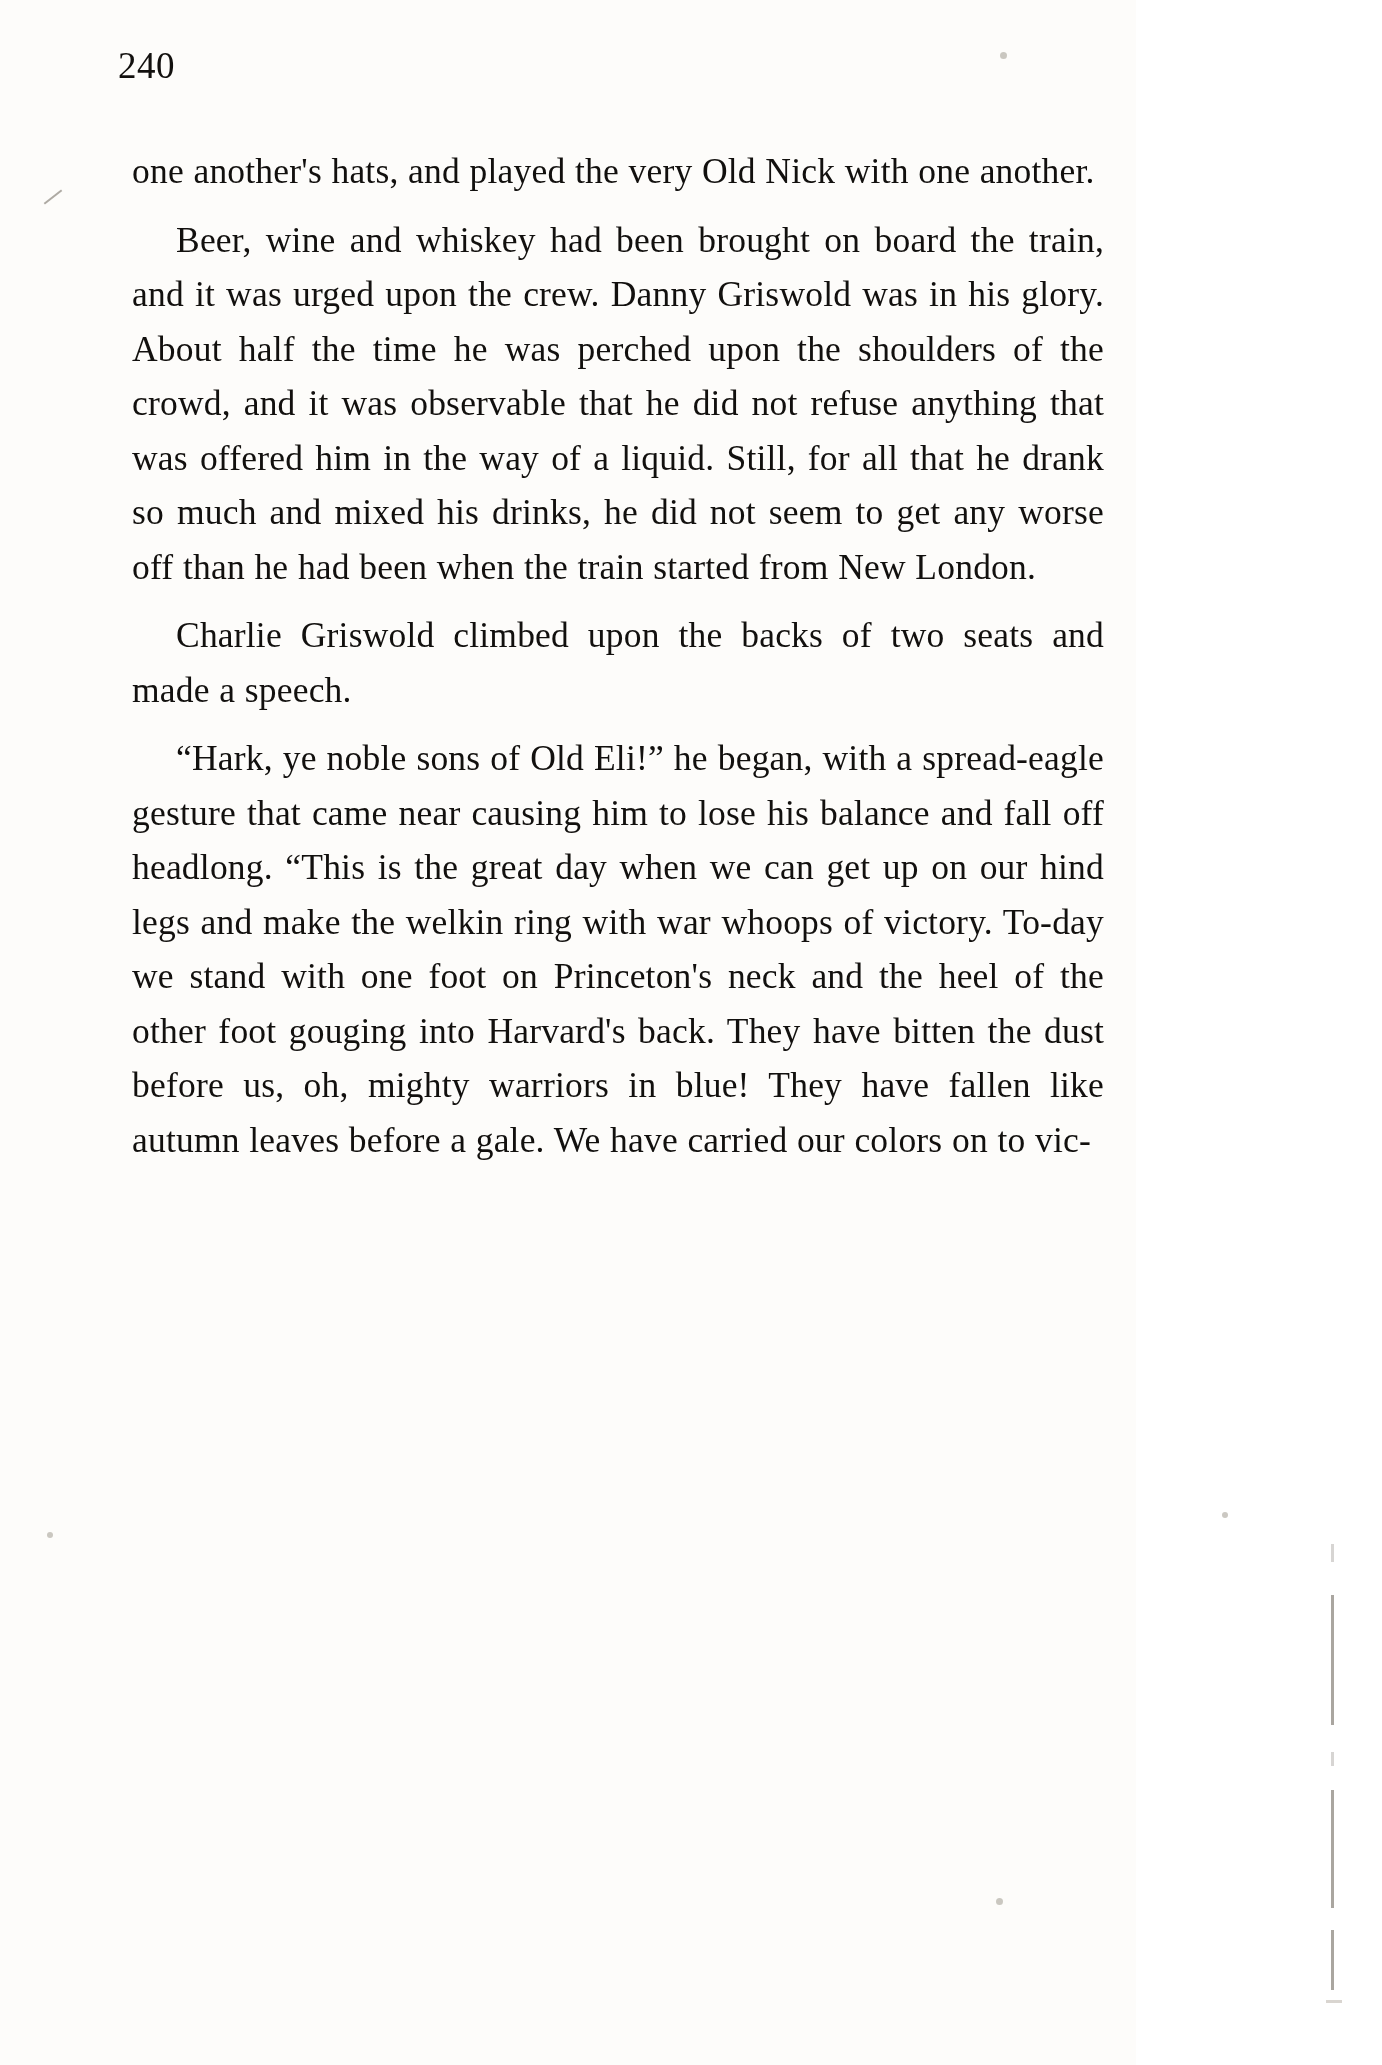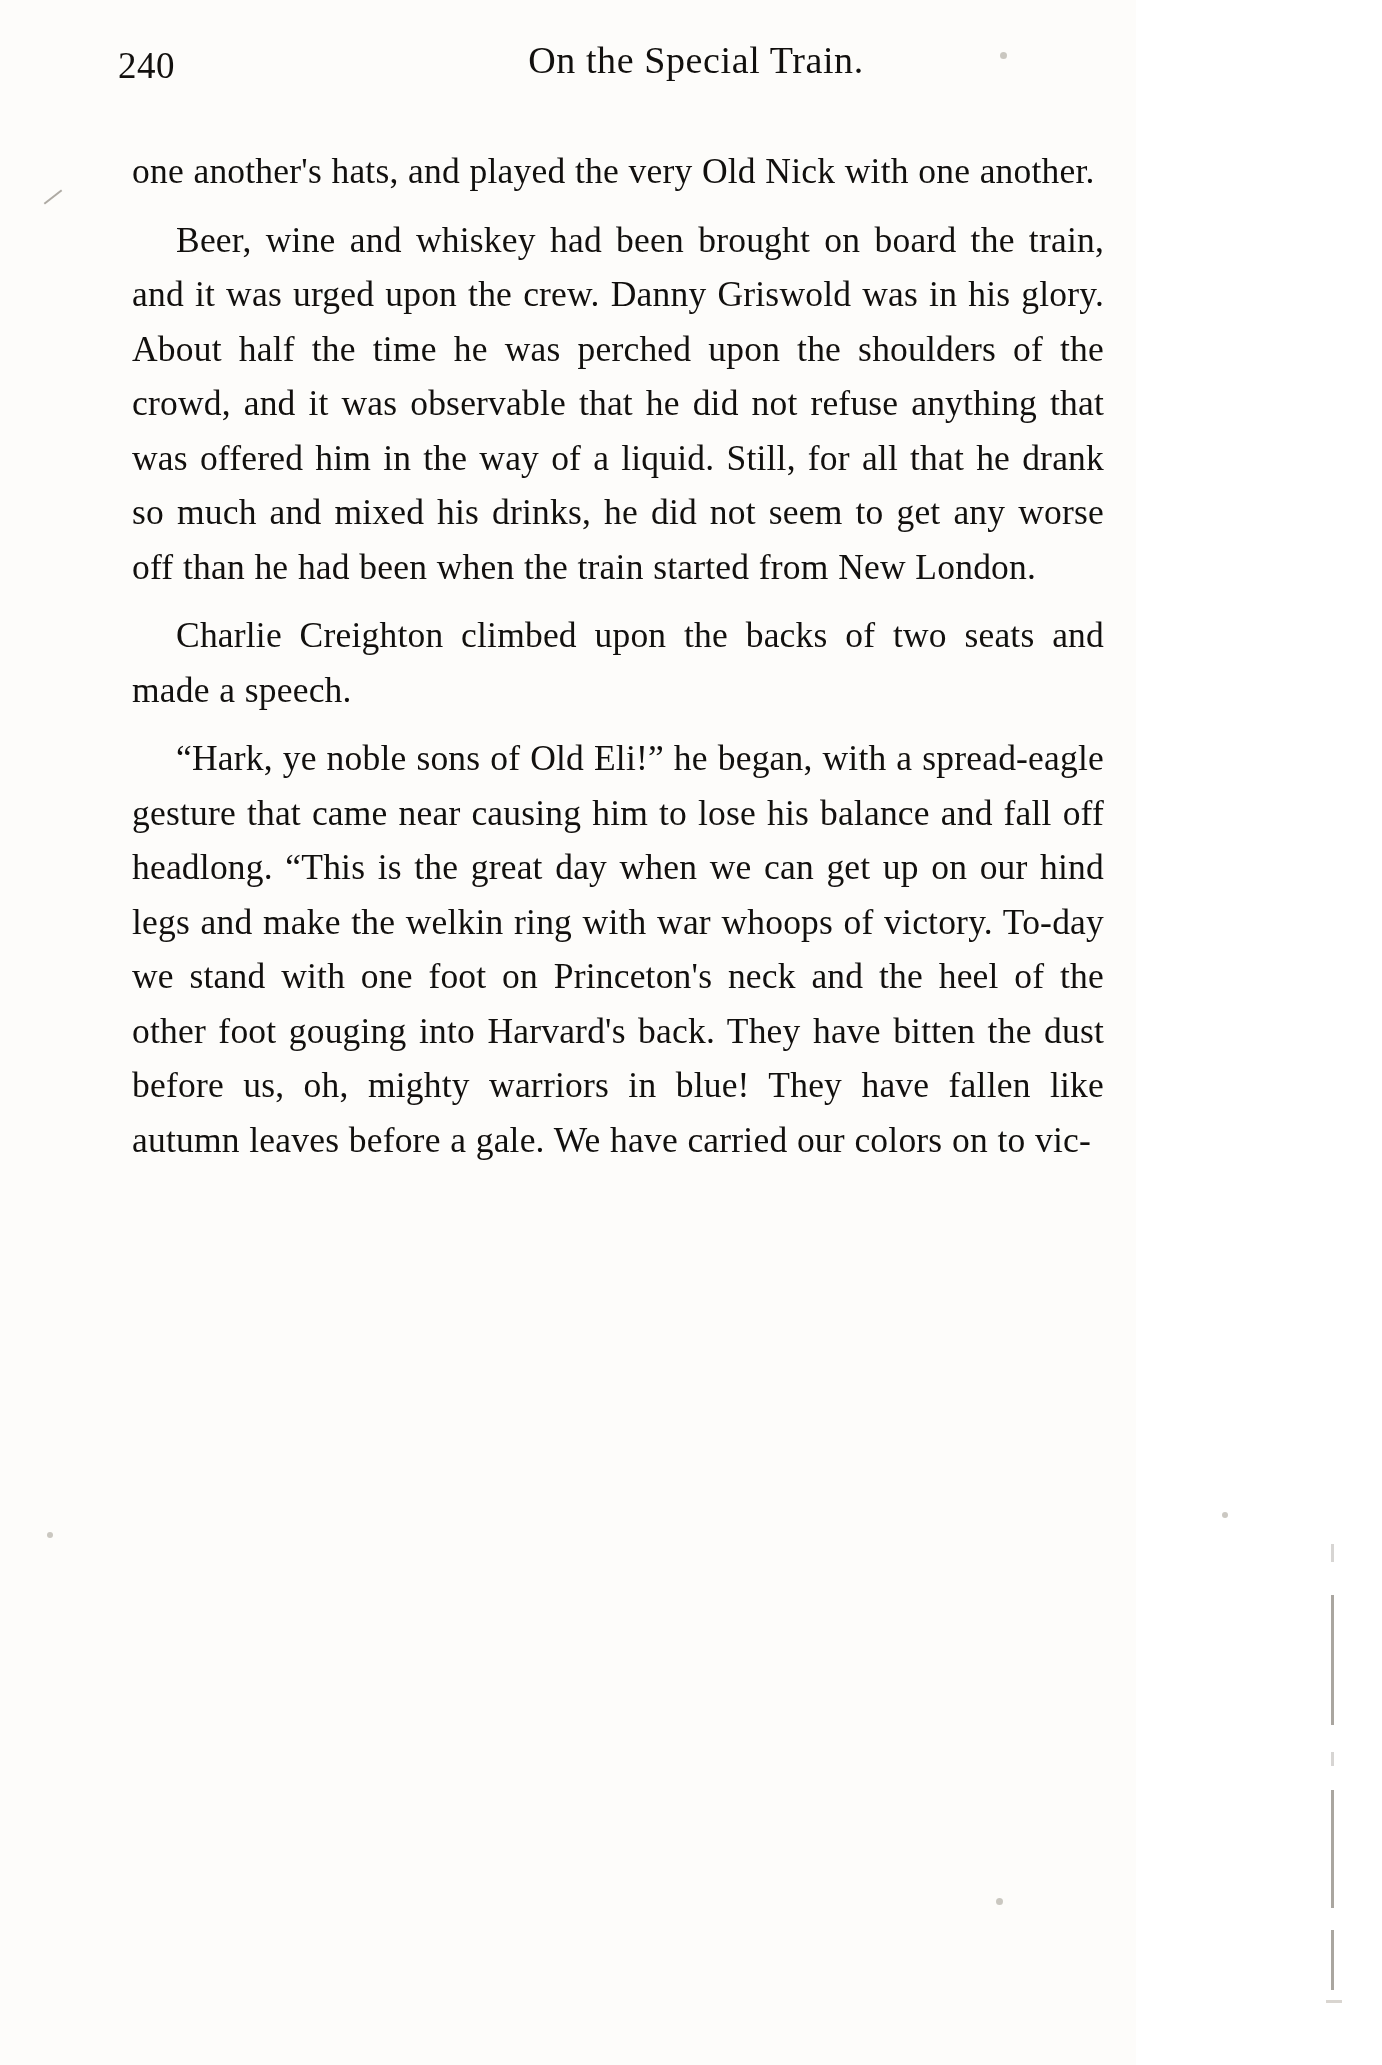"On the Special Train." div.head-title { html: <div>On the Special Train.</div> -> none }
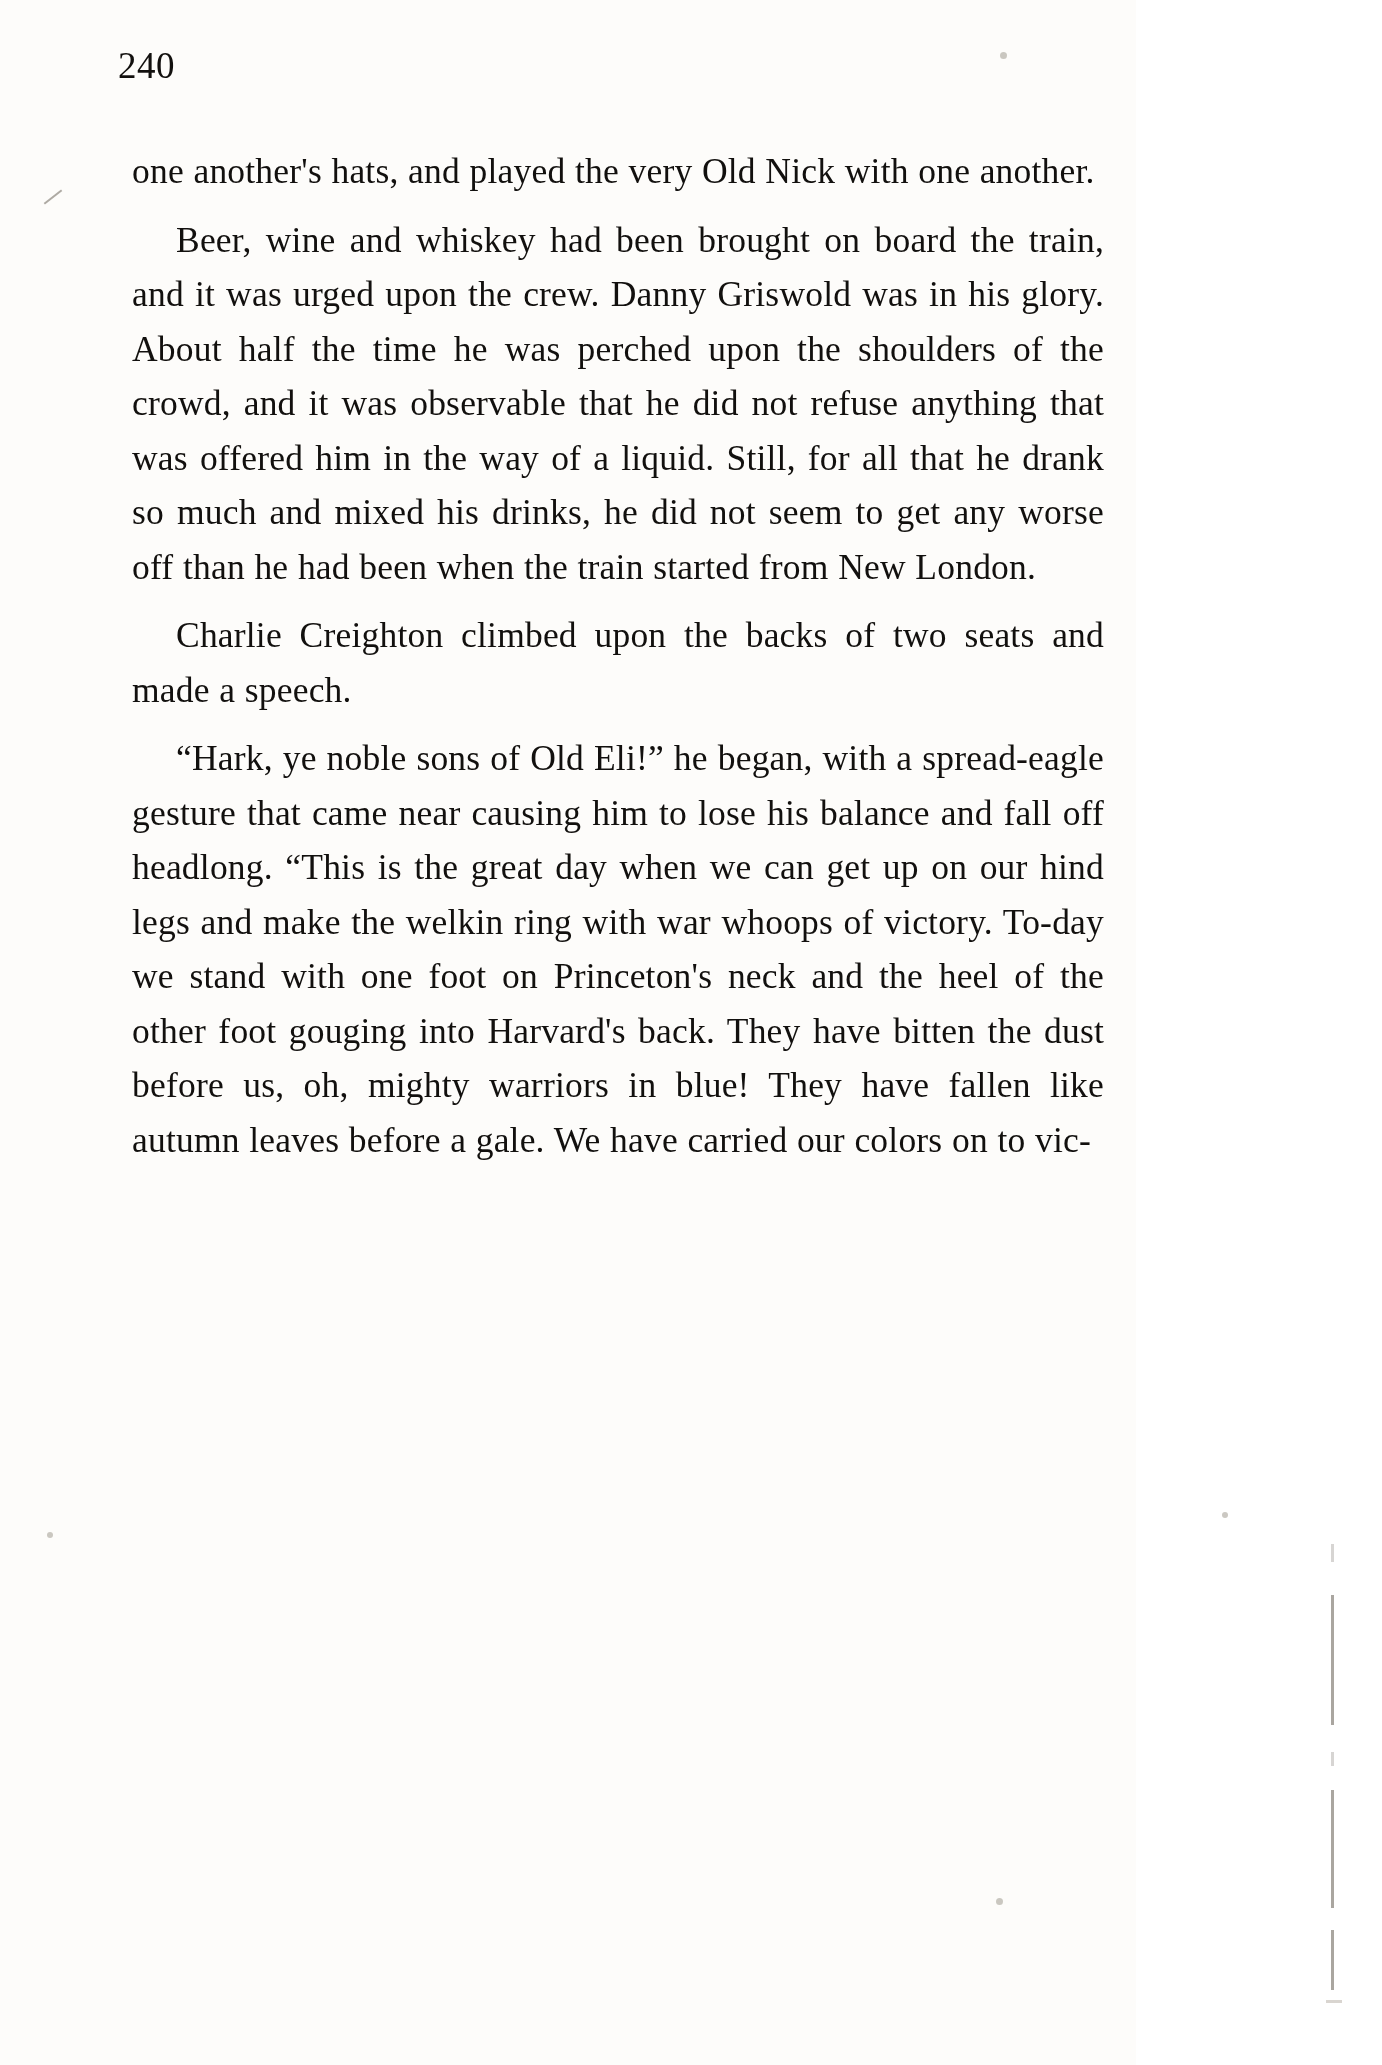"Charlie Creighton climbed upon the" p.para { text: Creighton -> Griswold }
